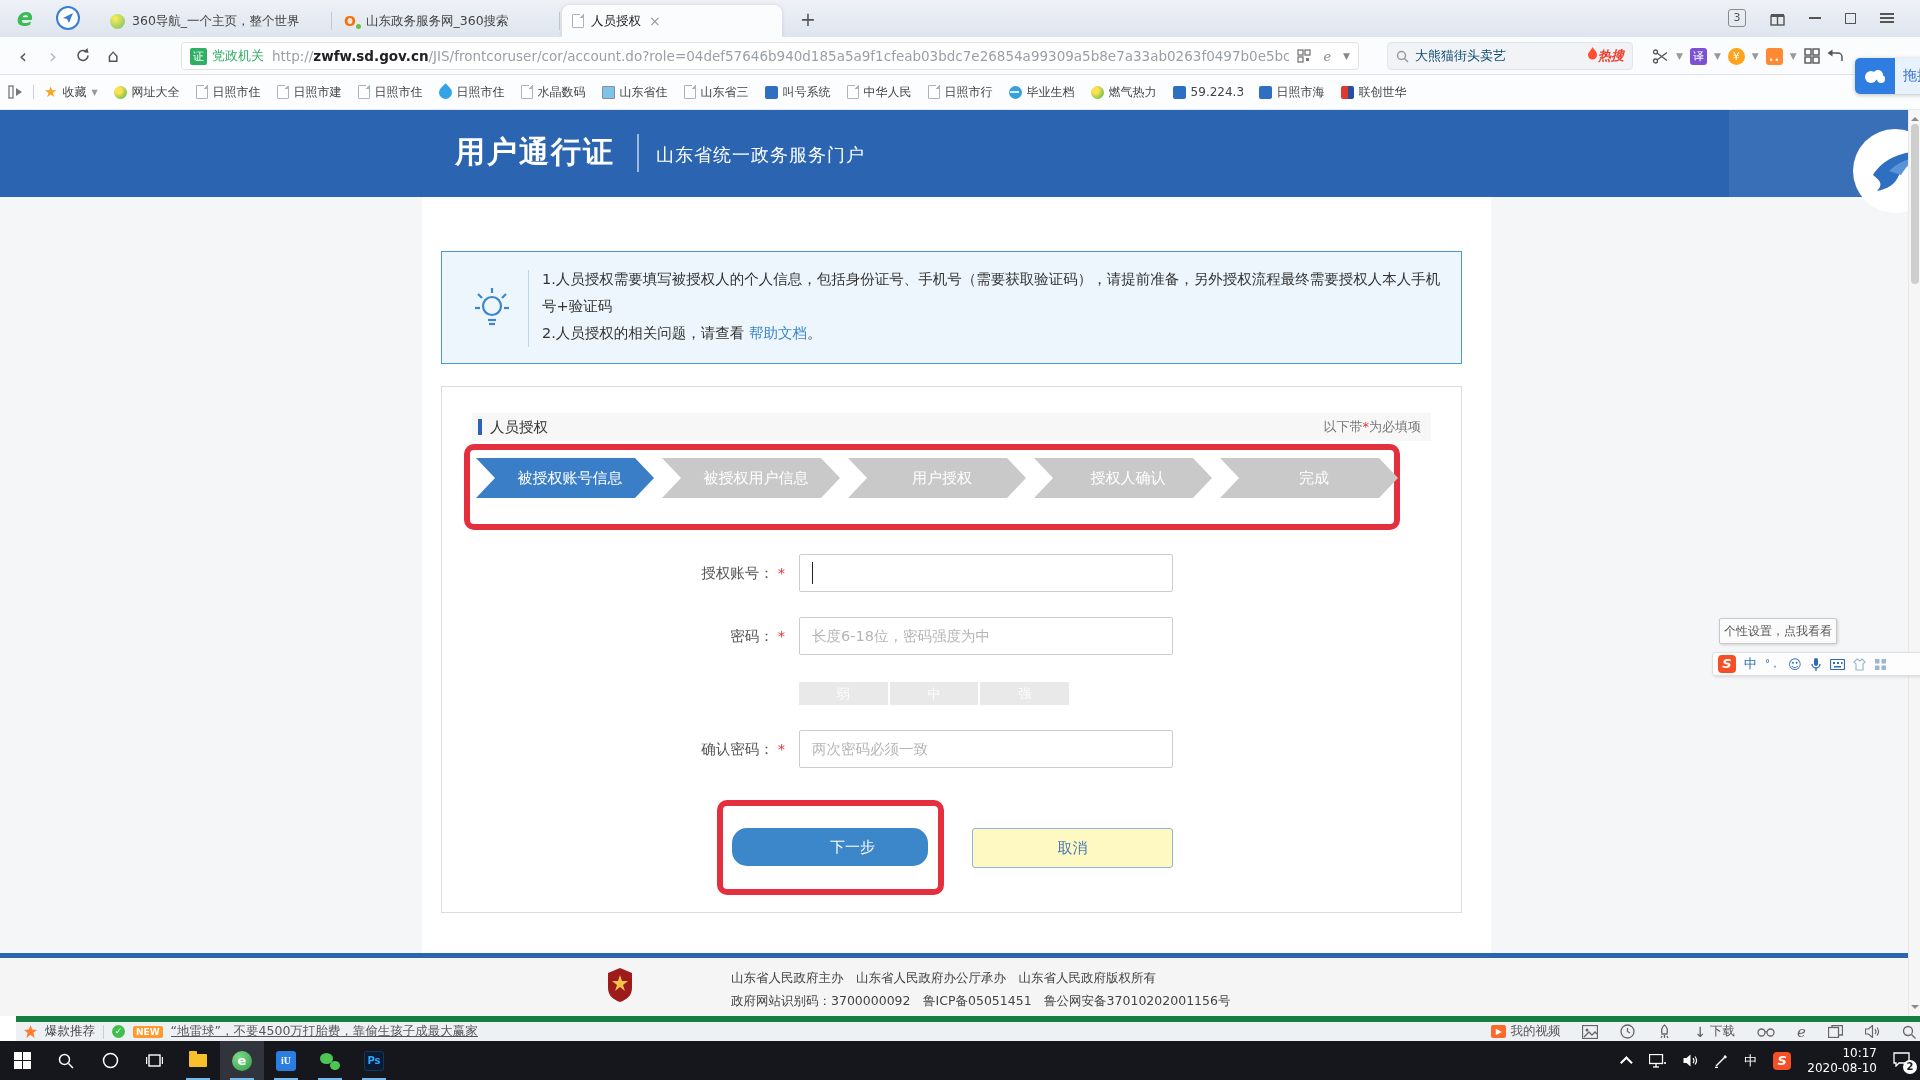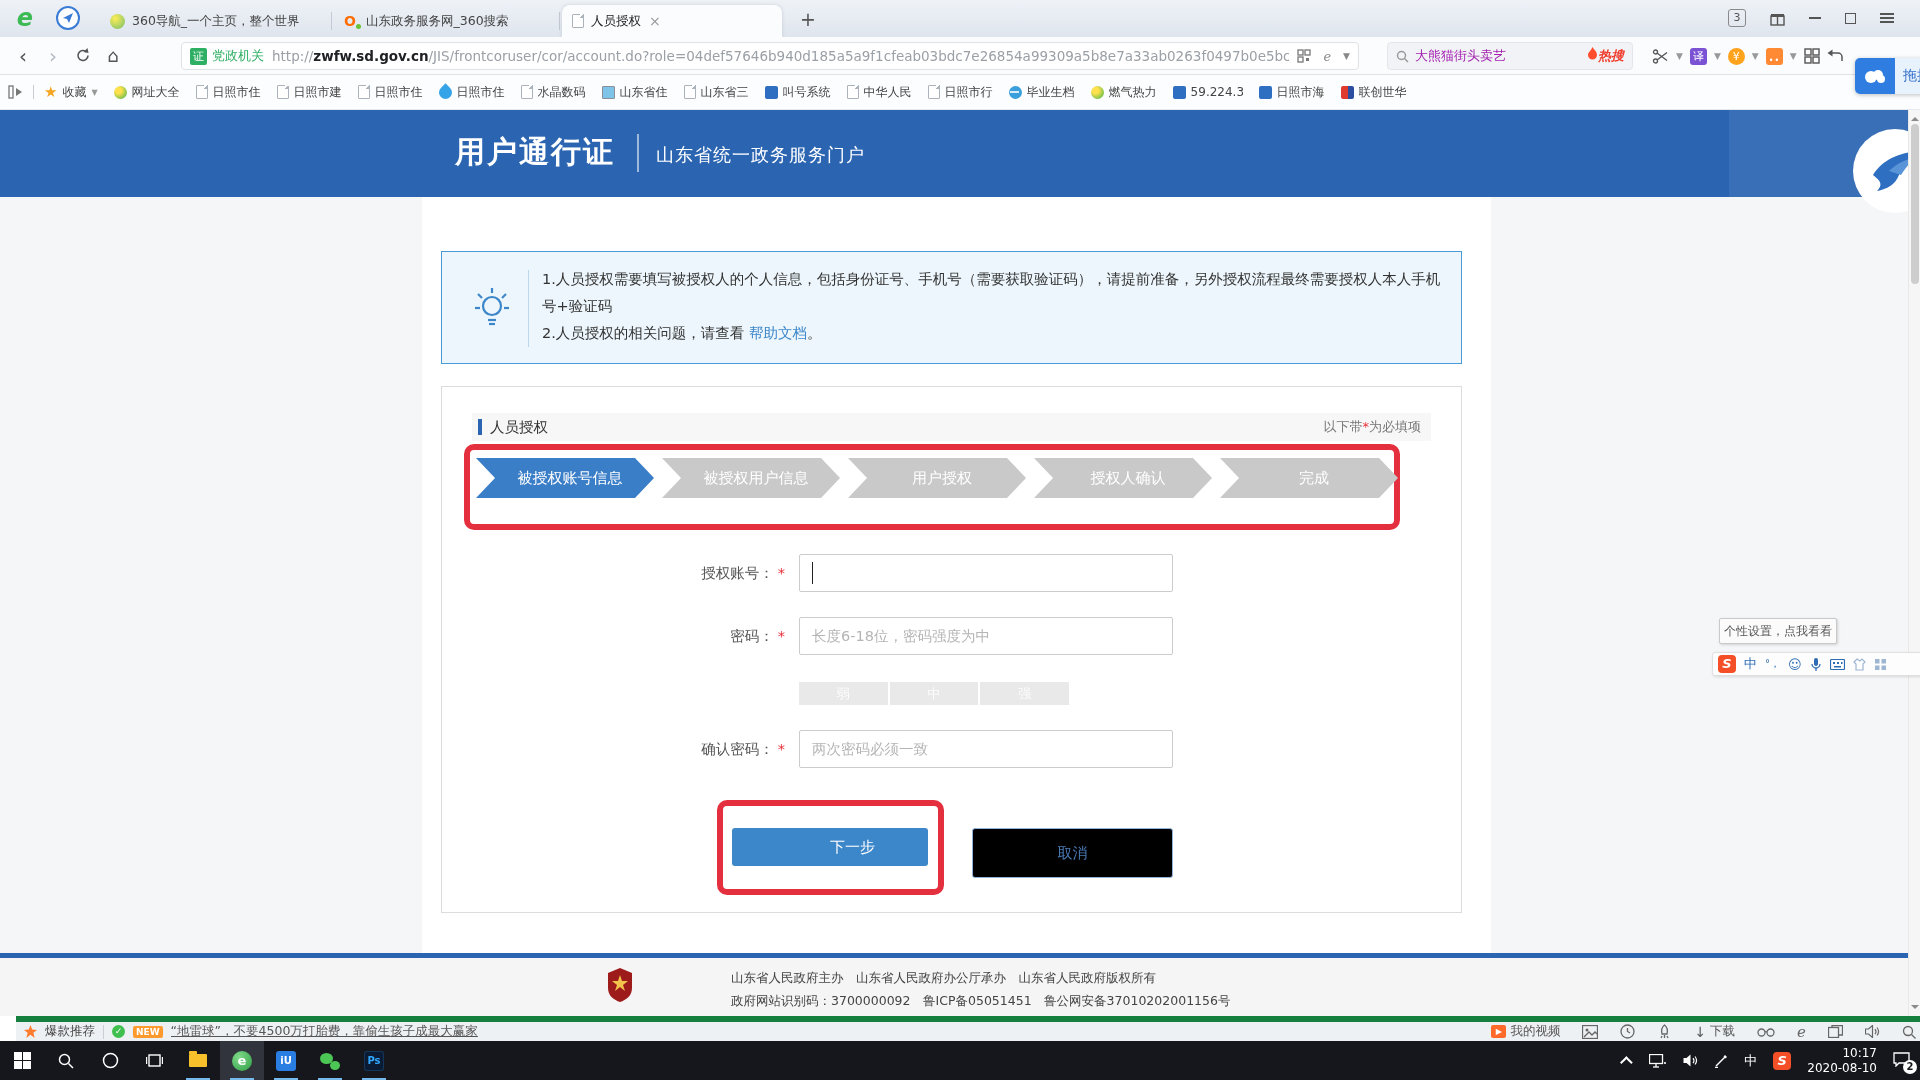"大熊猫街头卖艺" .searchbox .q { color: #a21caf -> #0c4a6e }
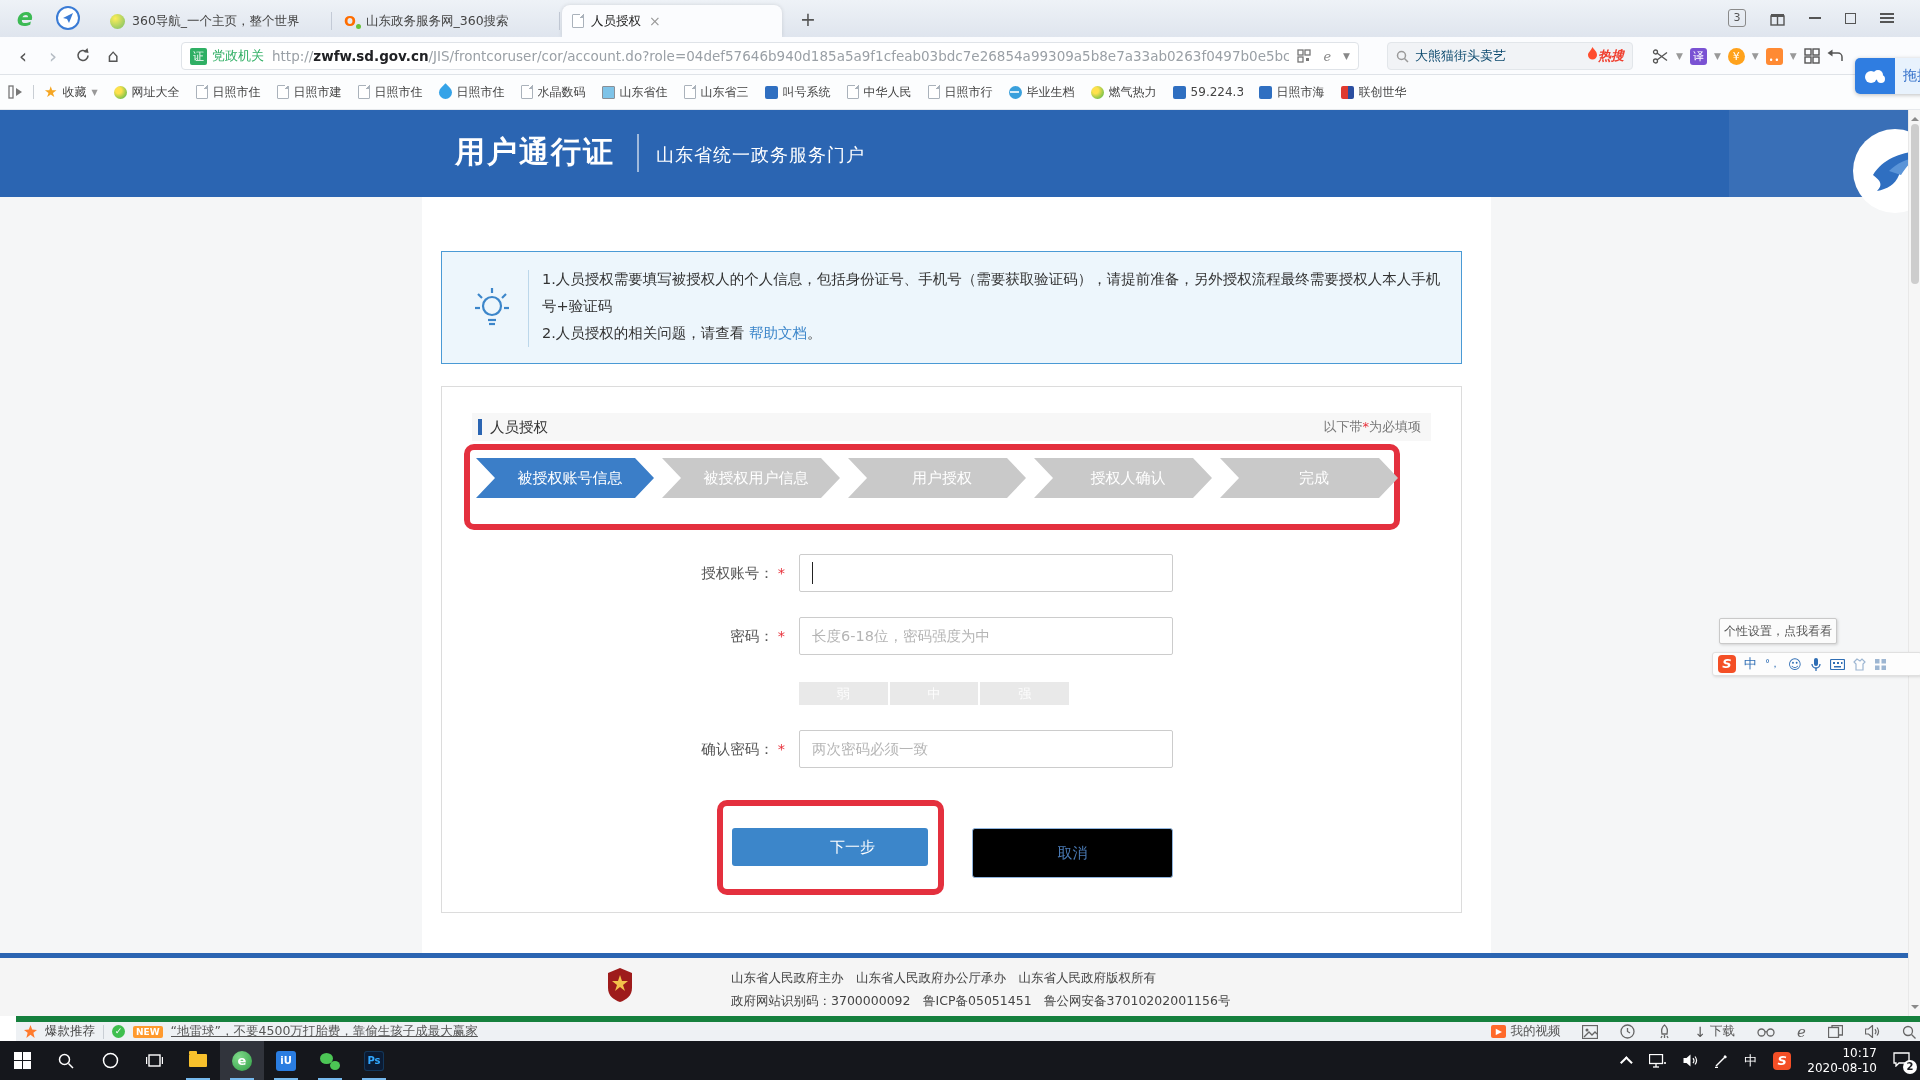"下一步" .btn-next { border-radius: 3px -> 15px }
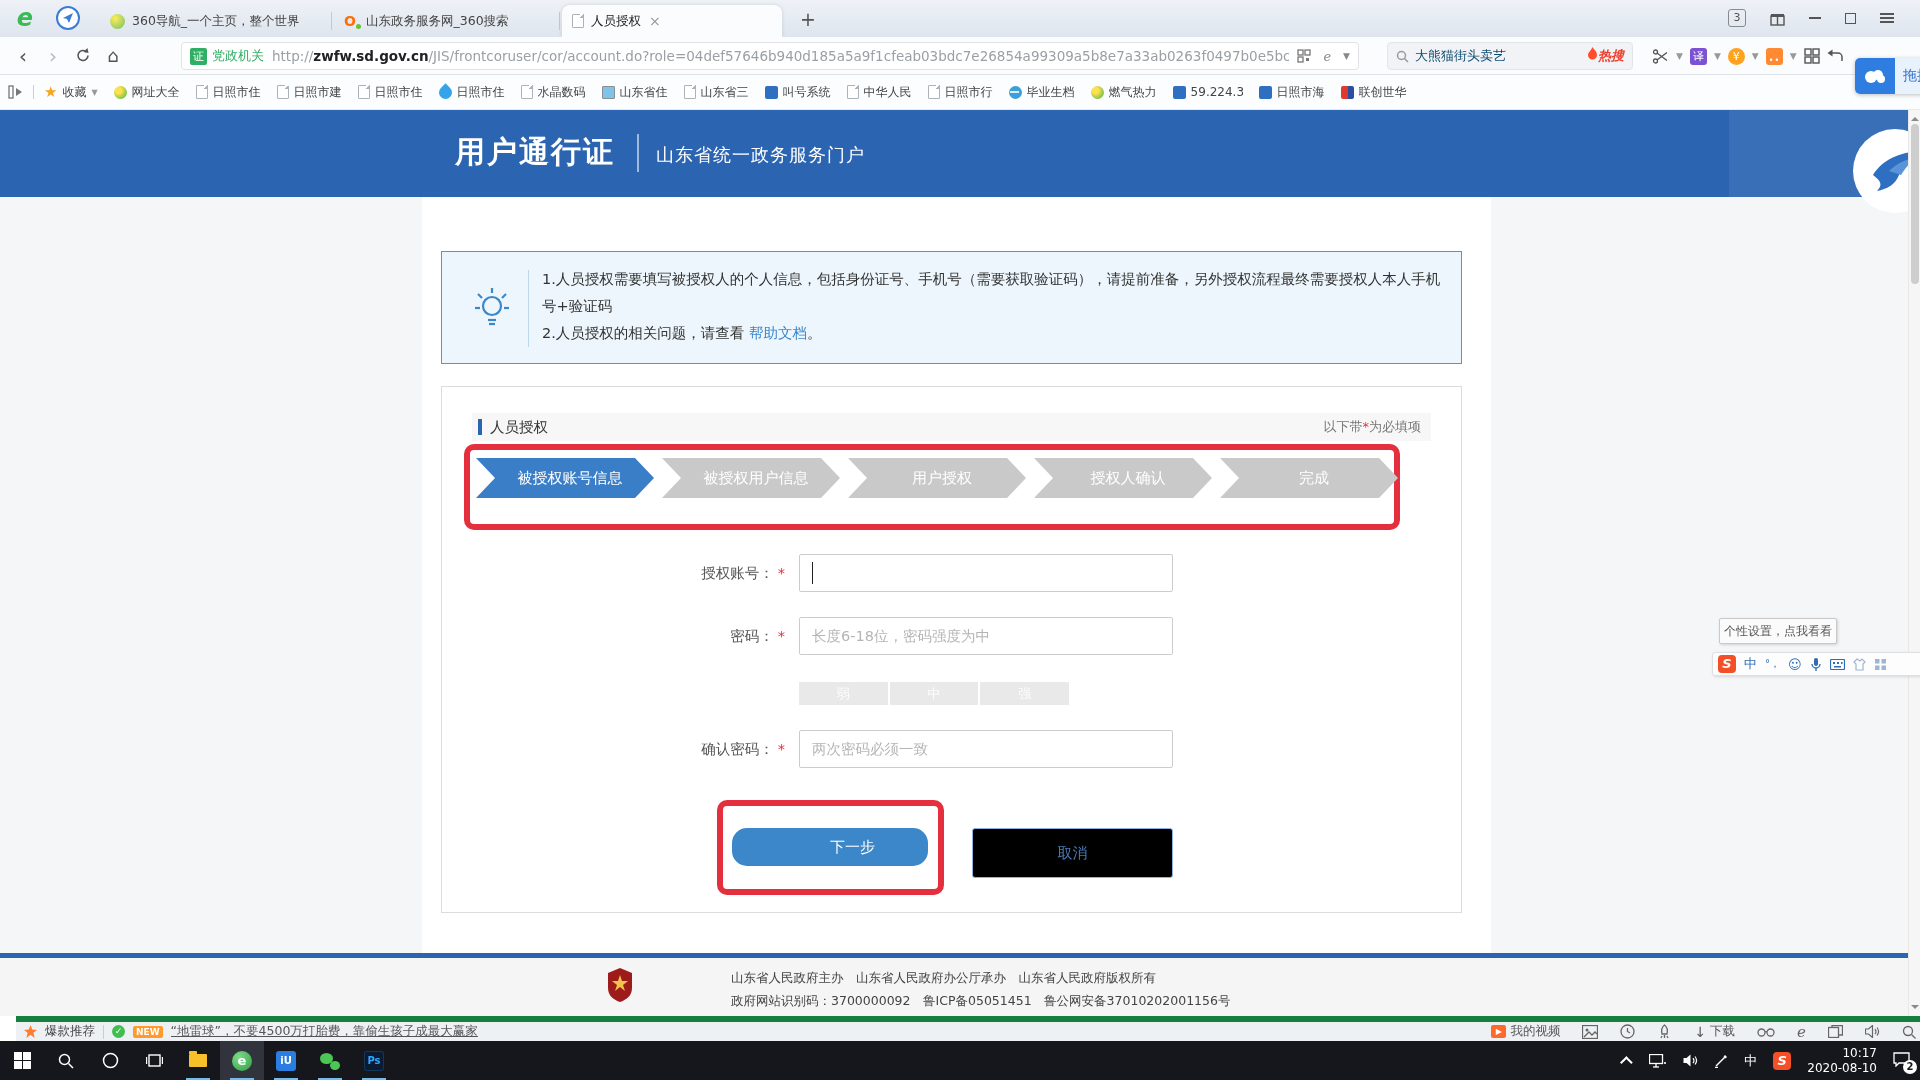"取消" .btn-cancel { background: #000000 -> #fef9c3; height: 50px -> 40px }
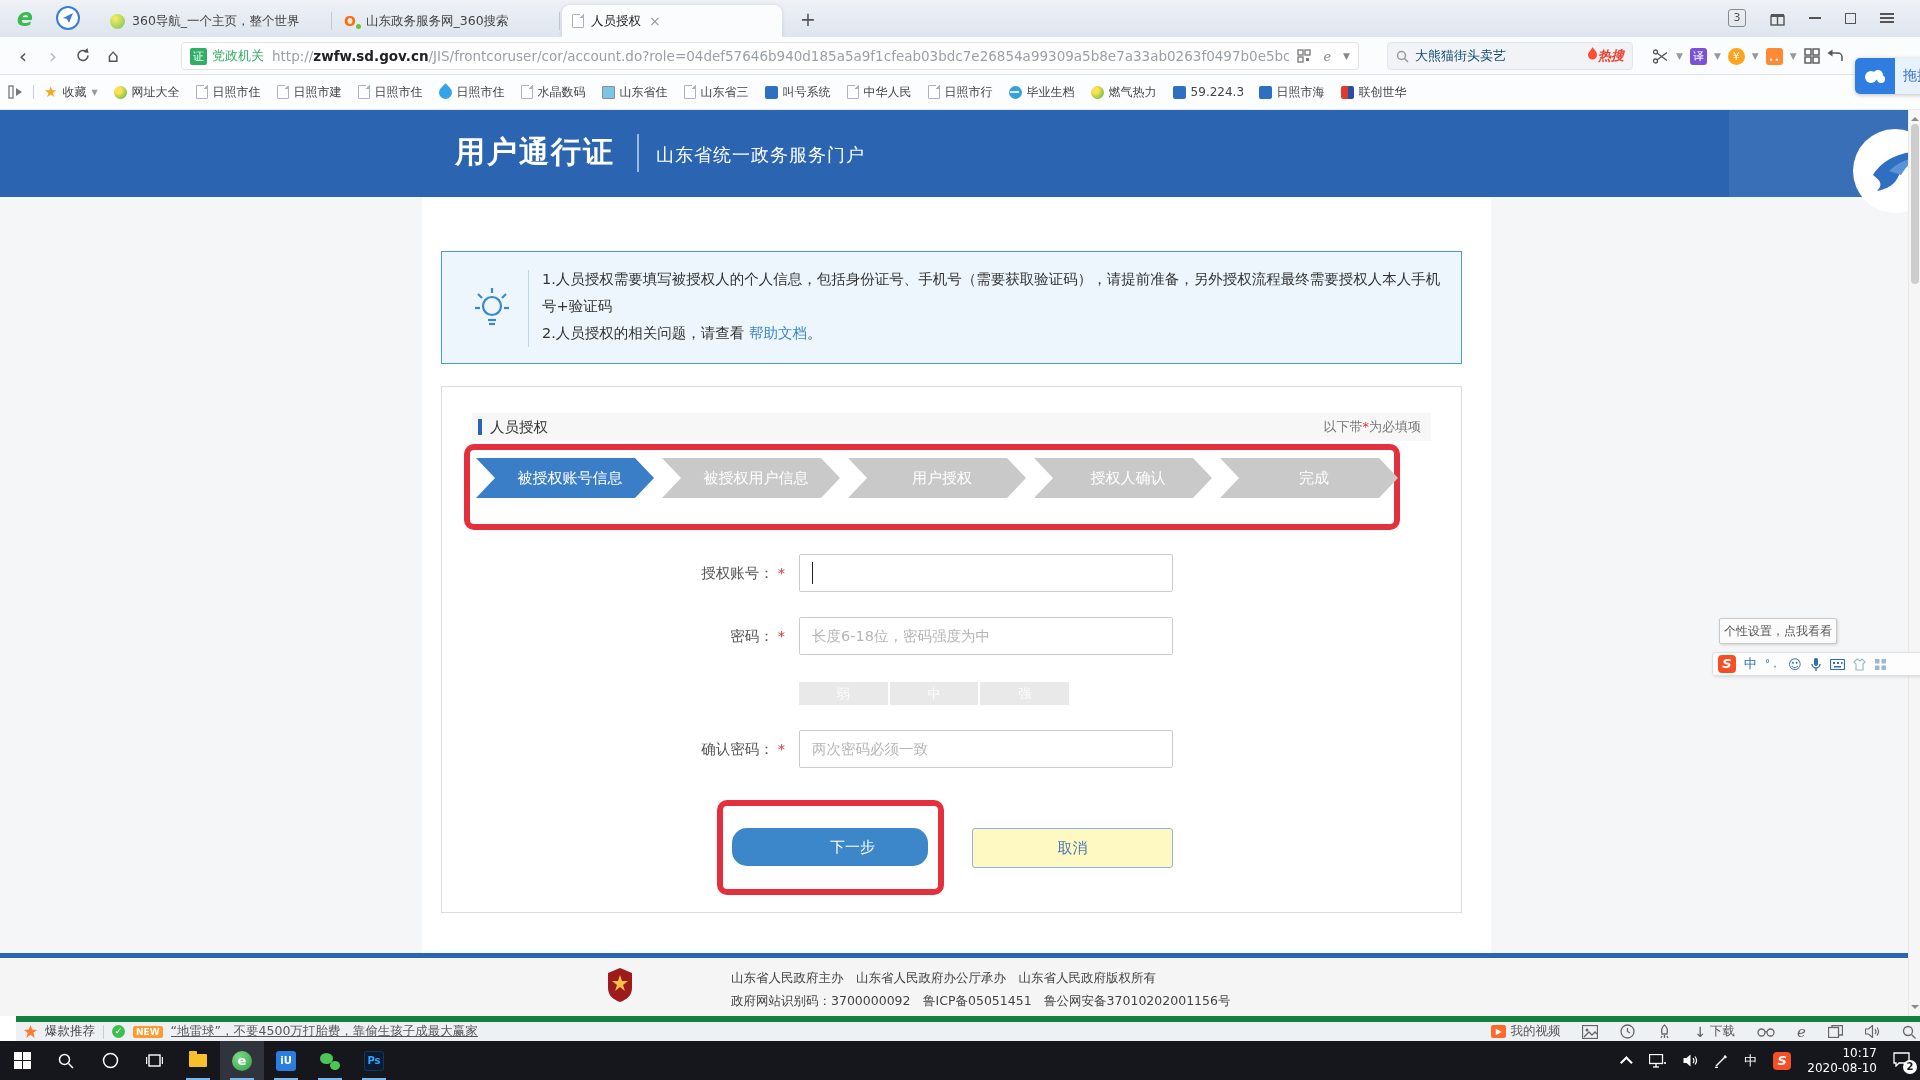"iU" .iu { font-family: none -> Liberation Serif, serif }
